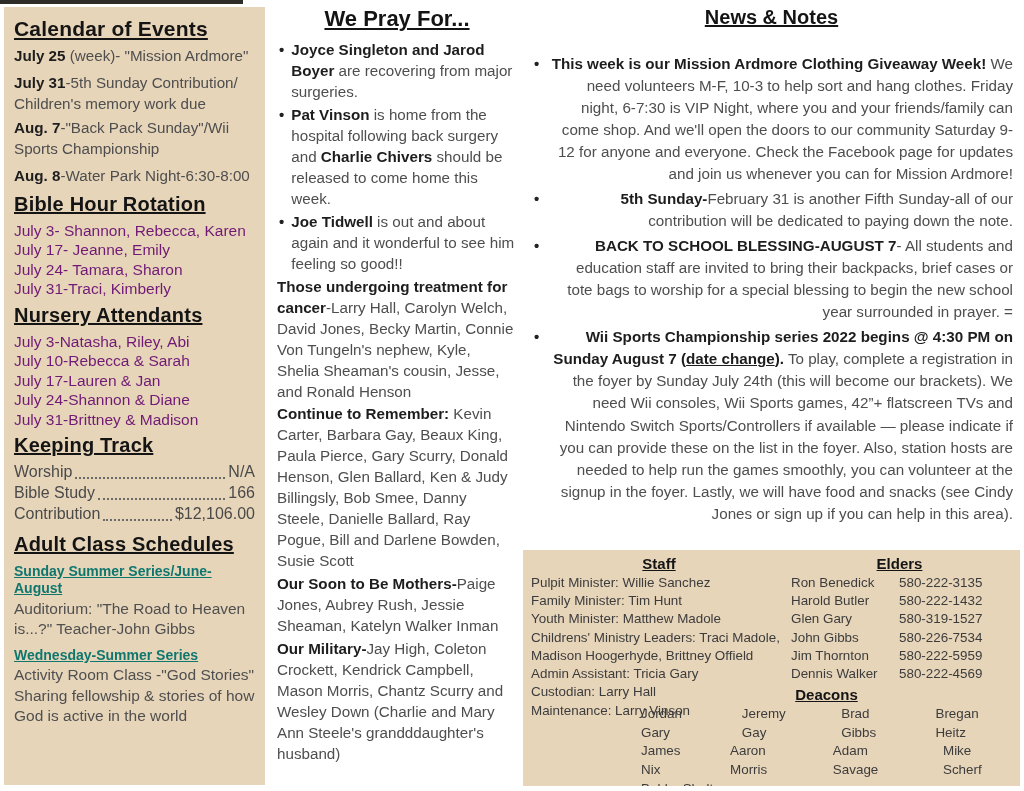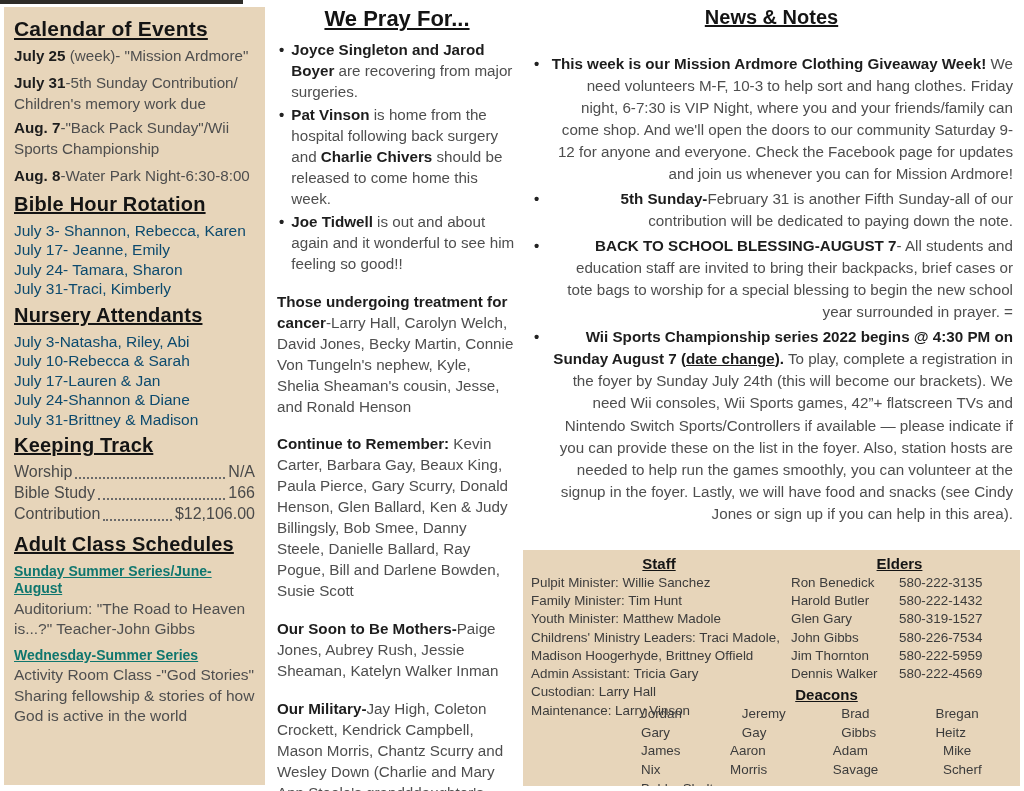"July 3- Shannon, Rebecca, Karen" .plain-line { color: #0c4a6e -> #701a75 }
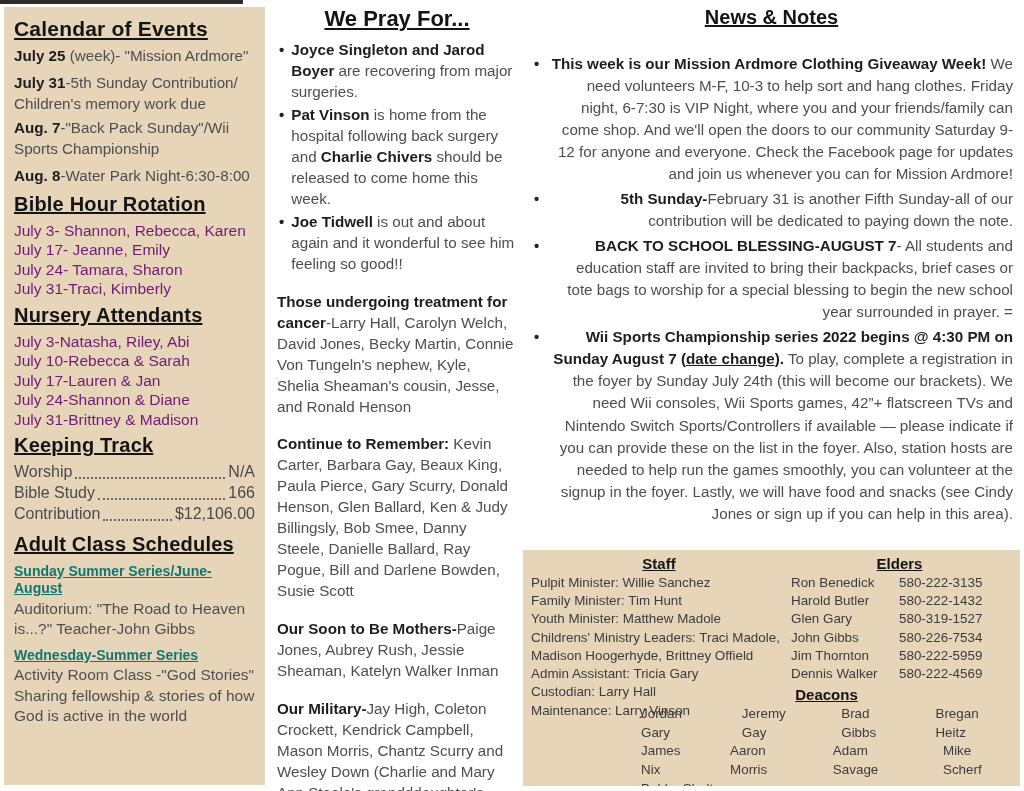"Those undergoing treatment for" .mid-par { margin-top: 17px -> 2px }
